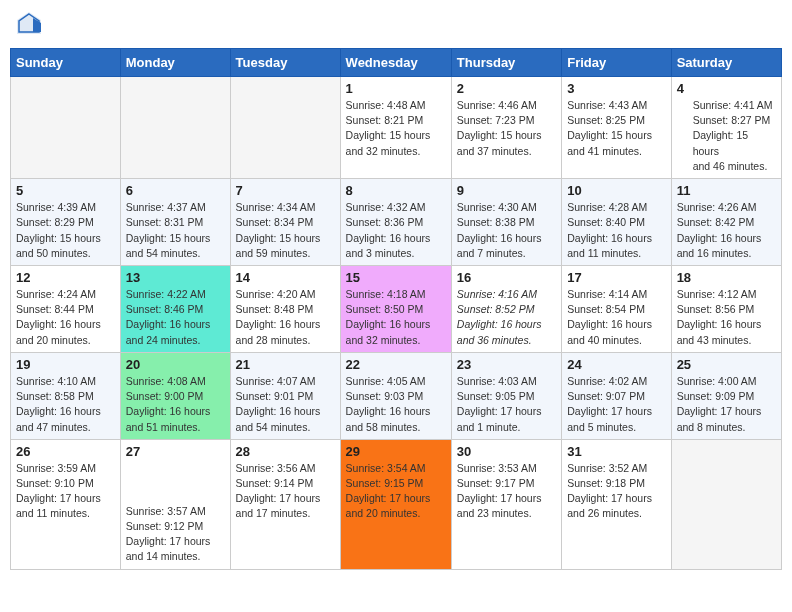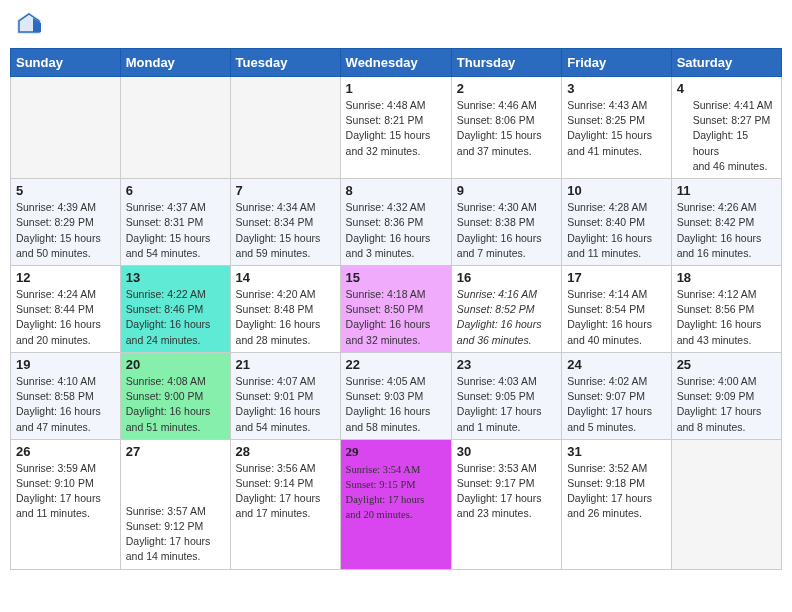"Sunrise: 4:46 AM" div.day-info { text: 8:06 -> 7:23 }
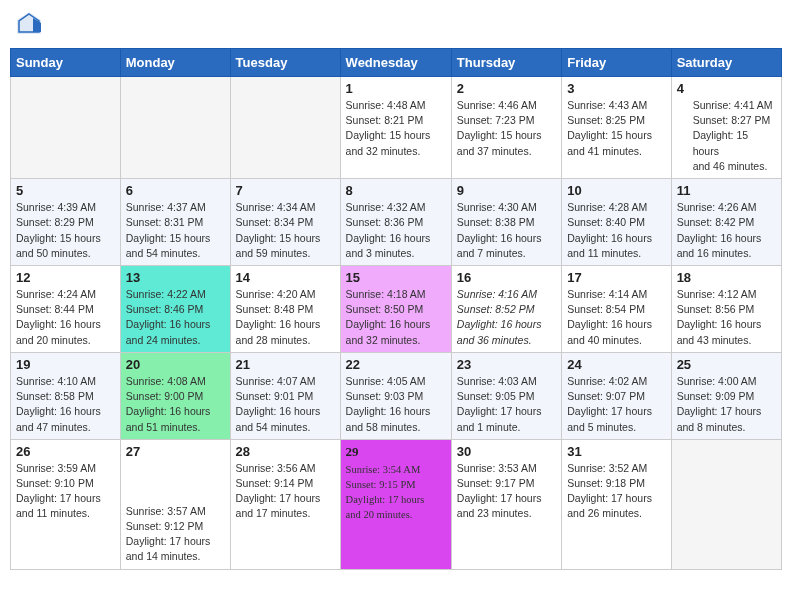"29" td { background: #d946ef -> #f97316; font-family: Liberation Serif, serif -> none }
